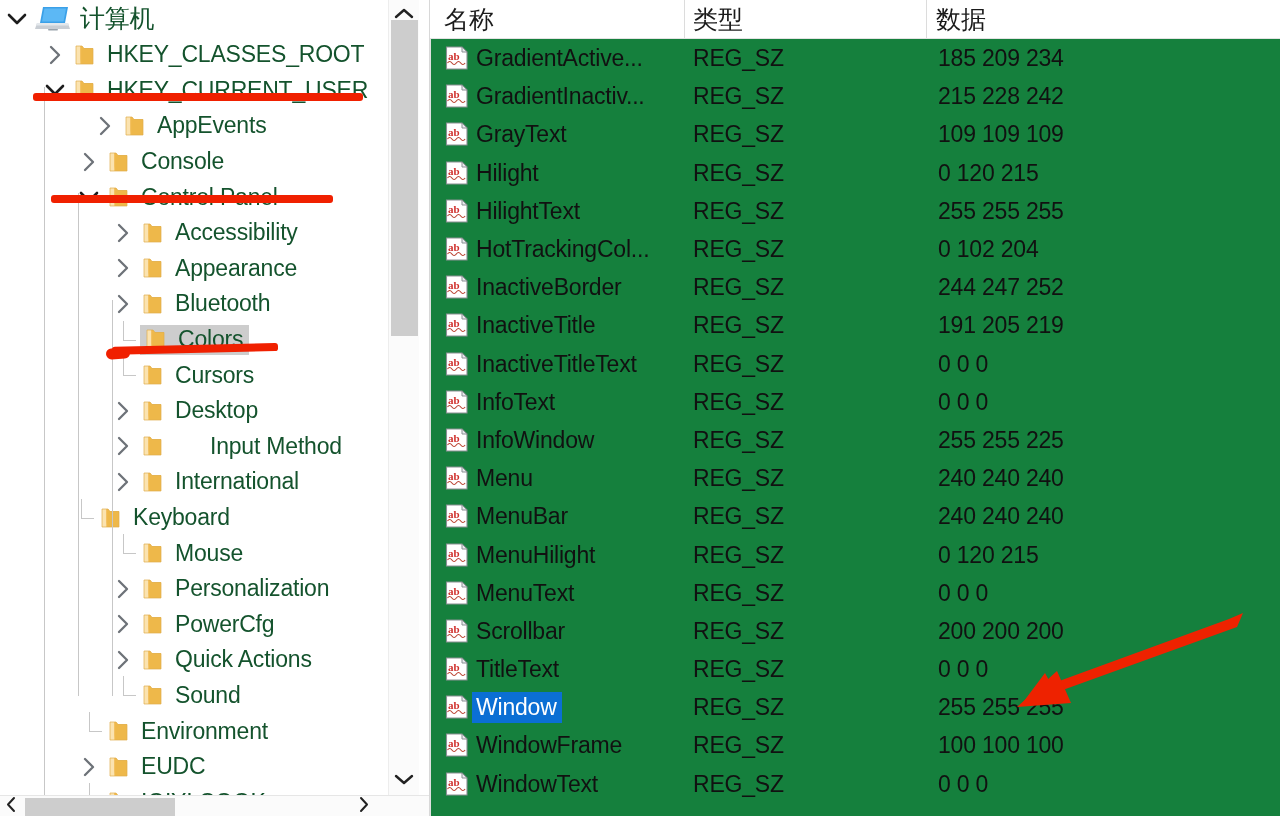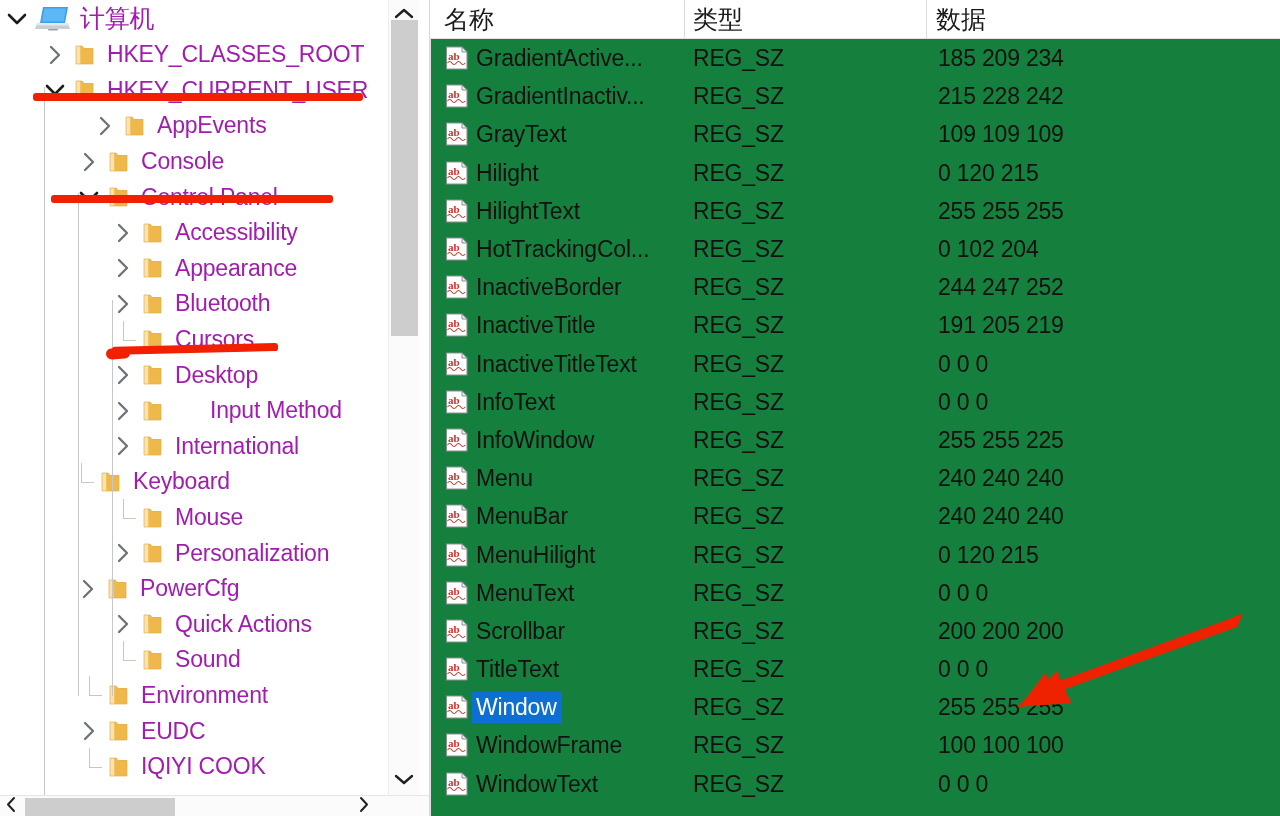"计算机" .tree-label { color: #a21caf -> #14532d }
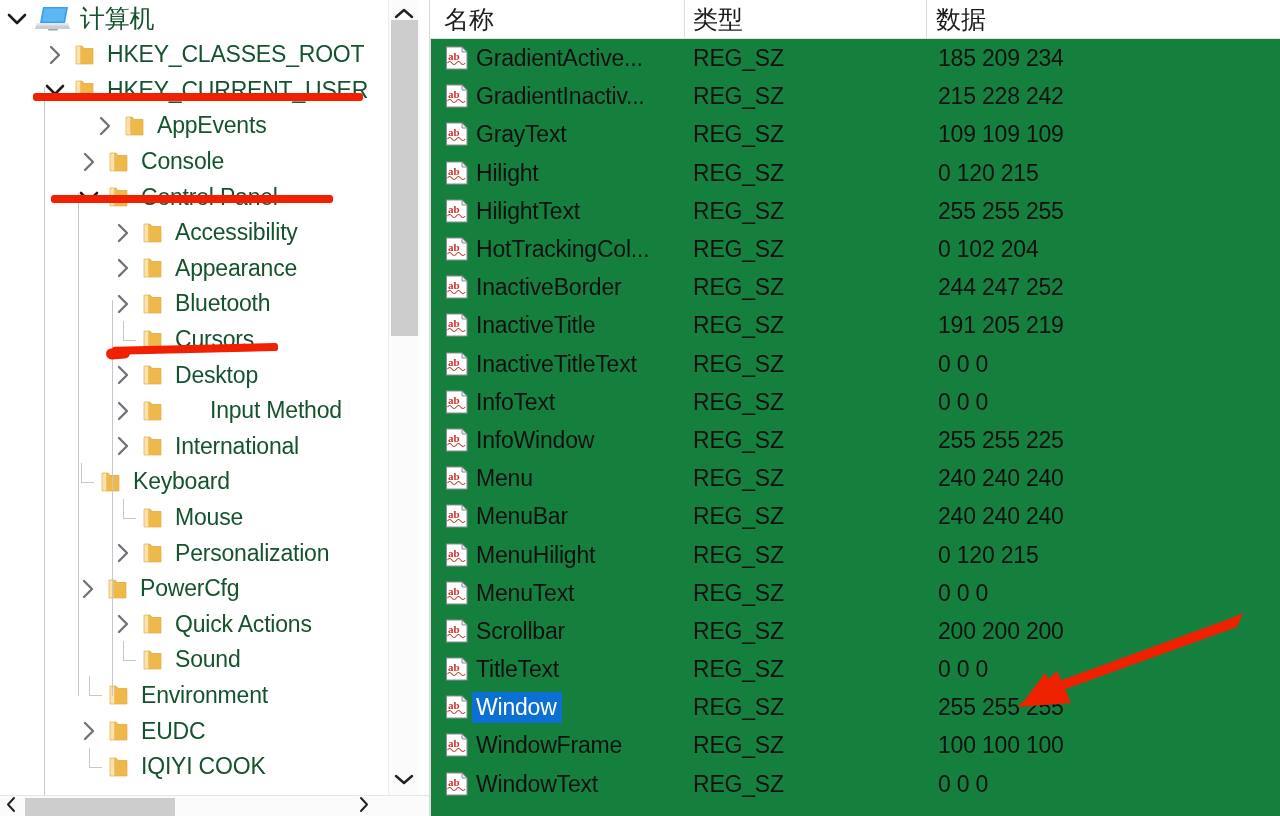"Colors" div.tree-row { html: none -> <div> <div> <span></span> <span> <span> <svg> <path></path> <path></path> <path></path> <path></path> <path></path> </svg> </span> <span>Colors</span> </span> </div> </div> }
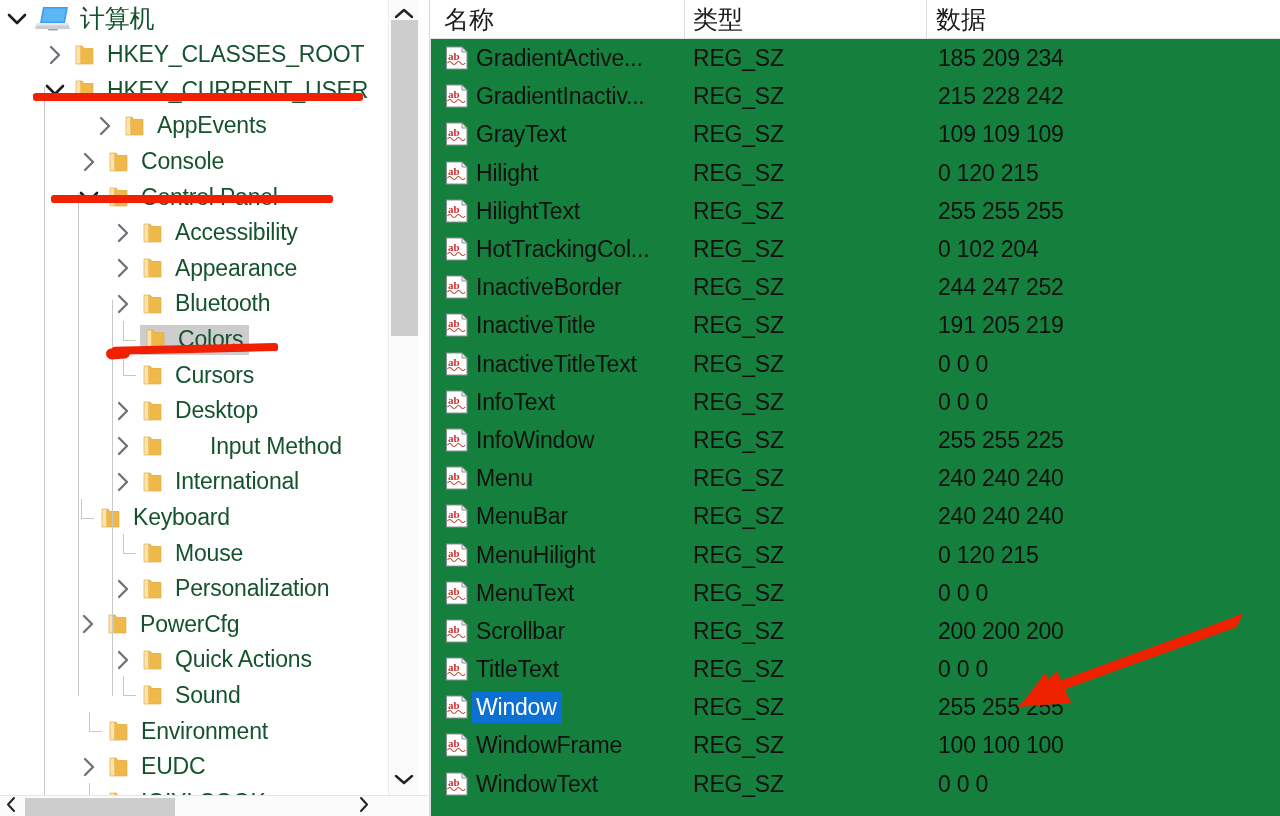"PowerCfg" div.row-hit { padding-left: 71px -> 106px }
